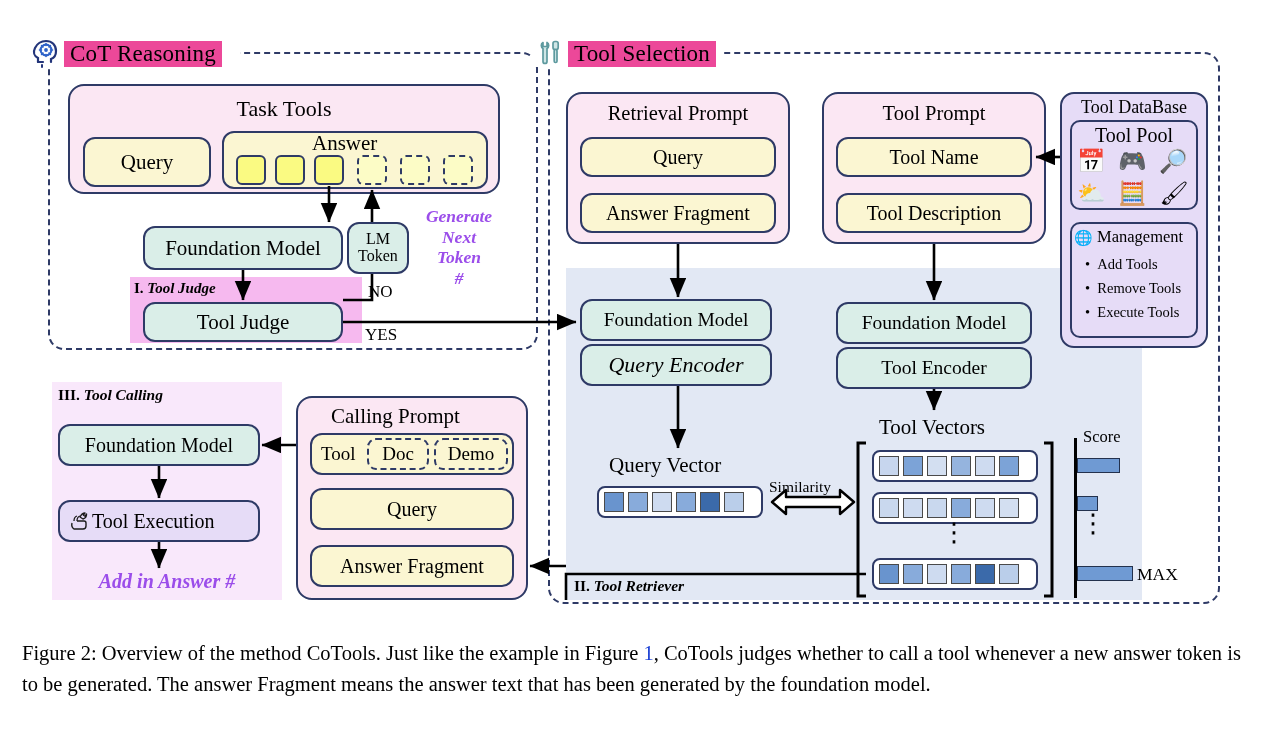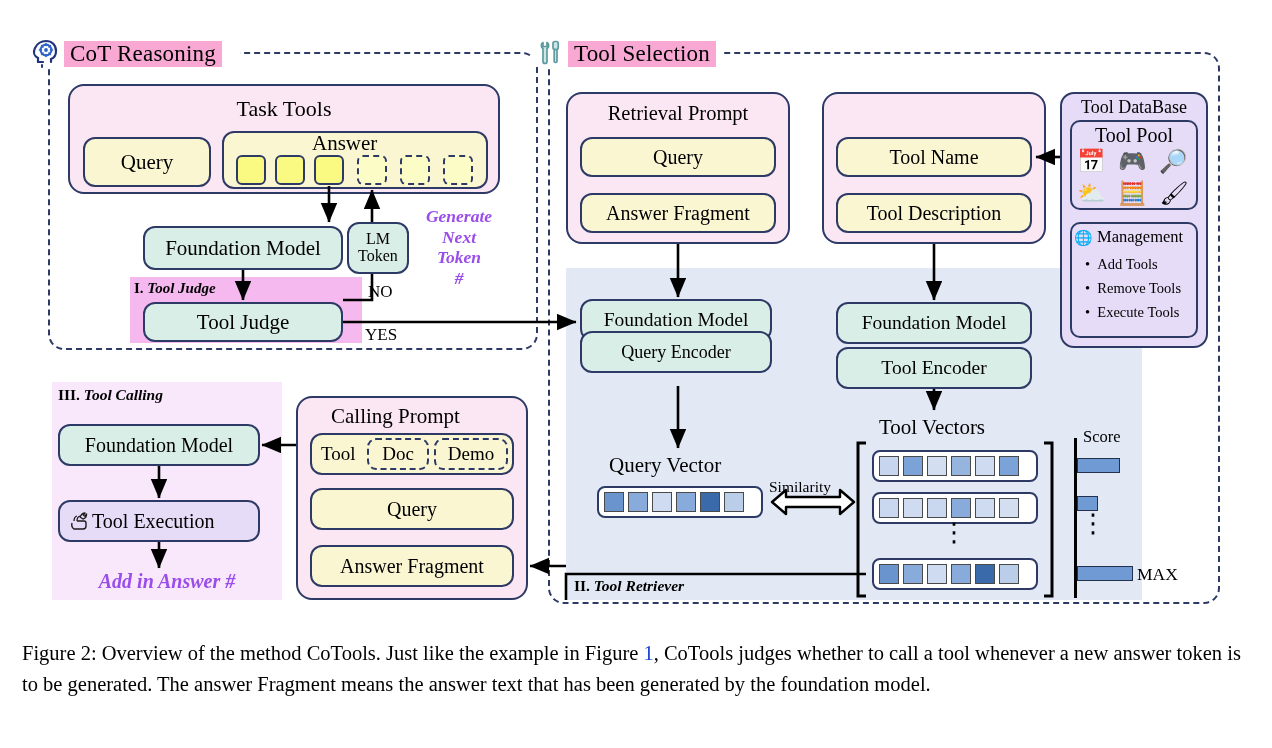"CoT Reasoning" .sect-title { background: #f9a8d4 -> #ec4899 }
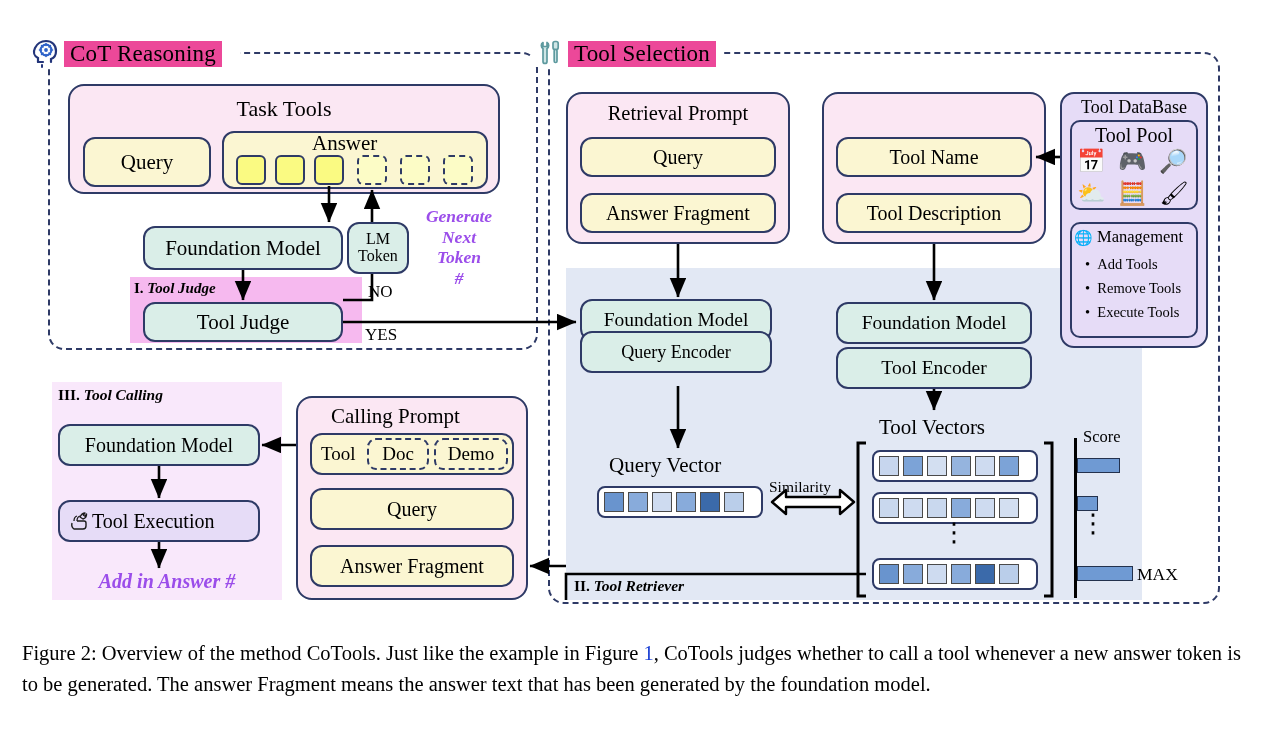"Tool Prompt" div.title-in { html: none -> <div>Tool Prompt</div> }
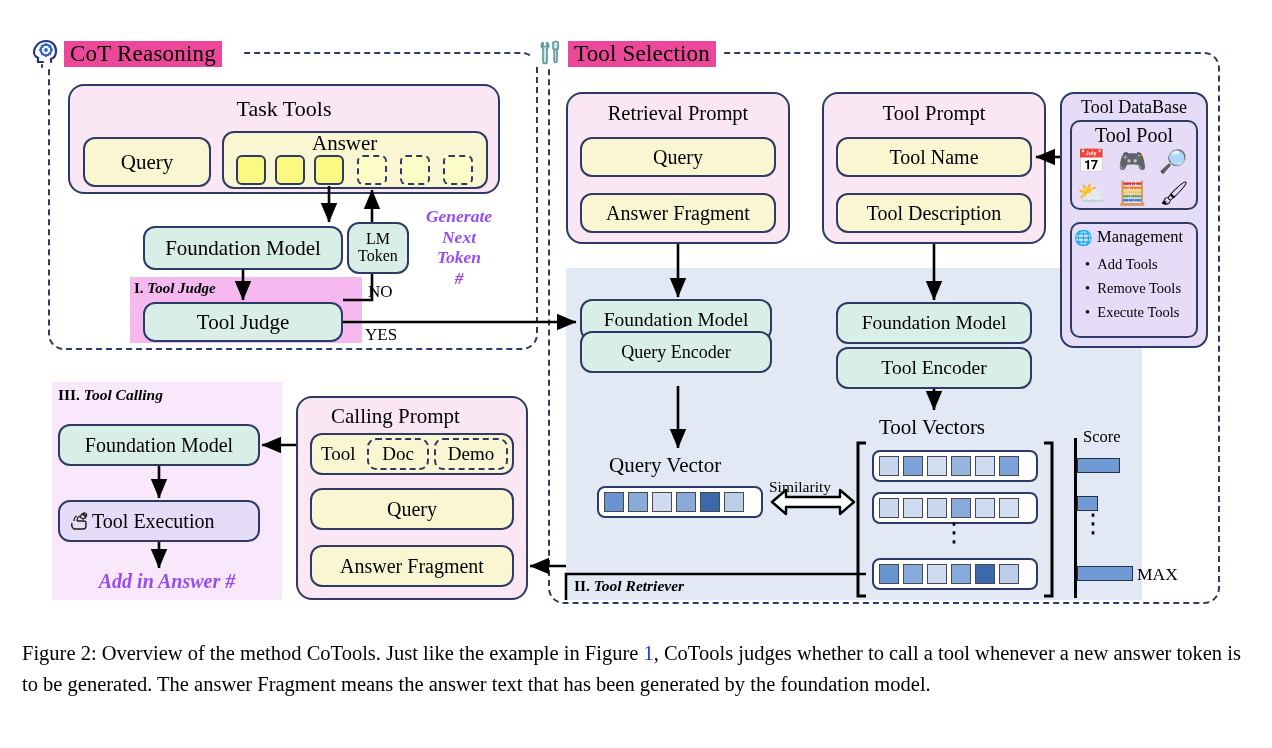"Query Encoder" div.box { font-size: 18px -> 22px; font-style: none -> italic; top: 331px -> 344px }
